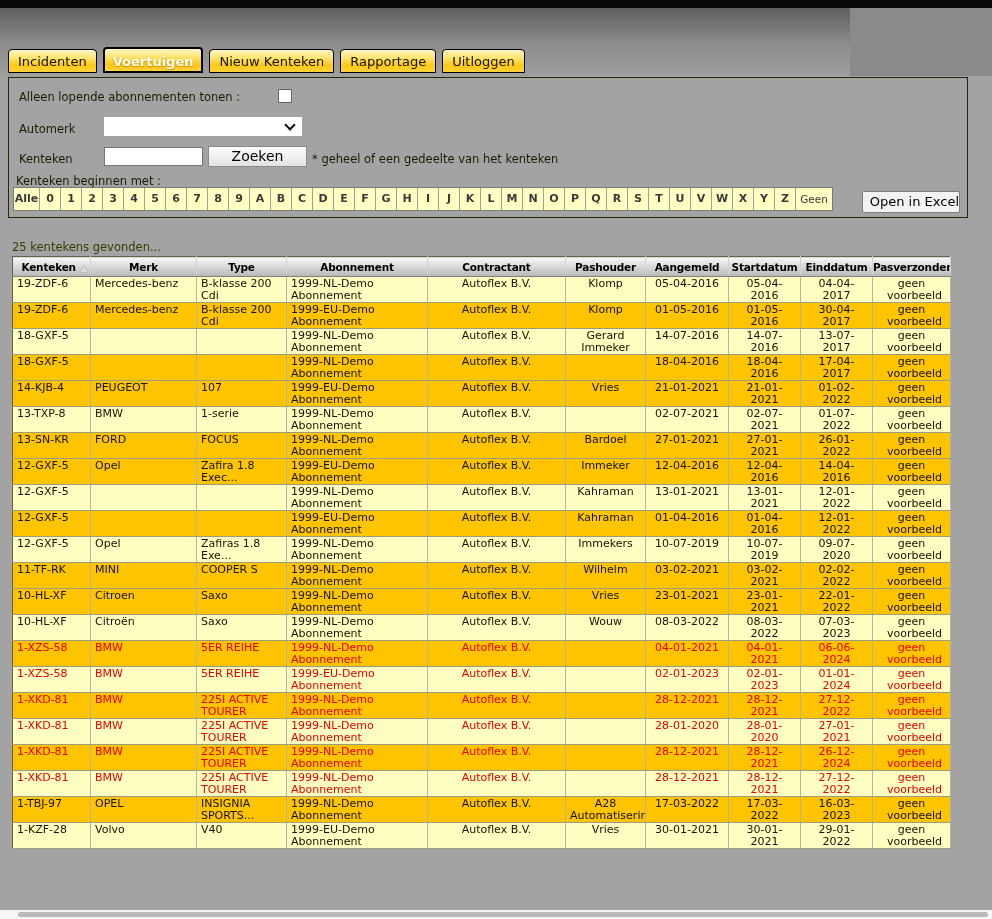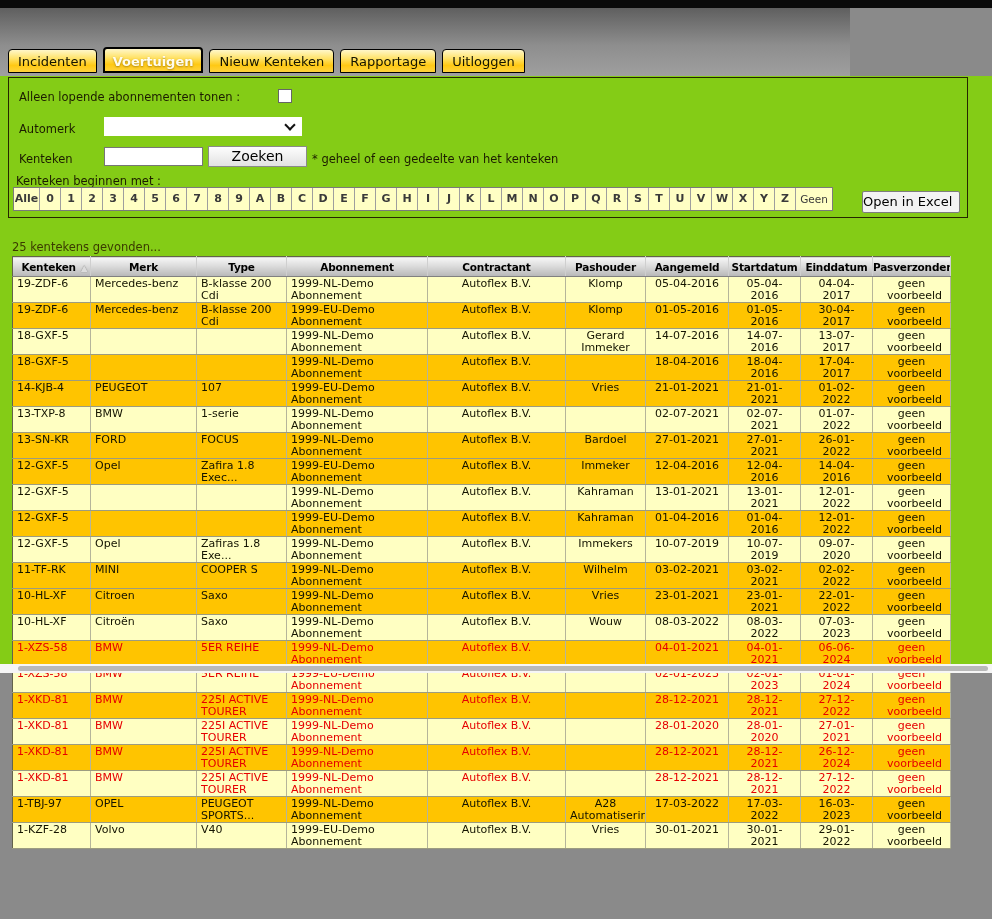"Alleen lopende abonnementen tonen :" .content { background: #84cc16 -> #a3a3a3; height: 597px -> 843px }
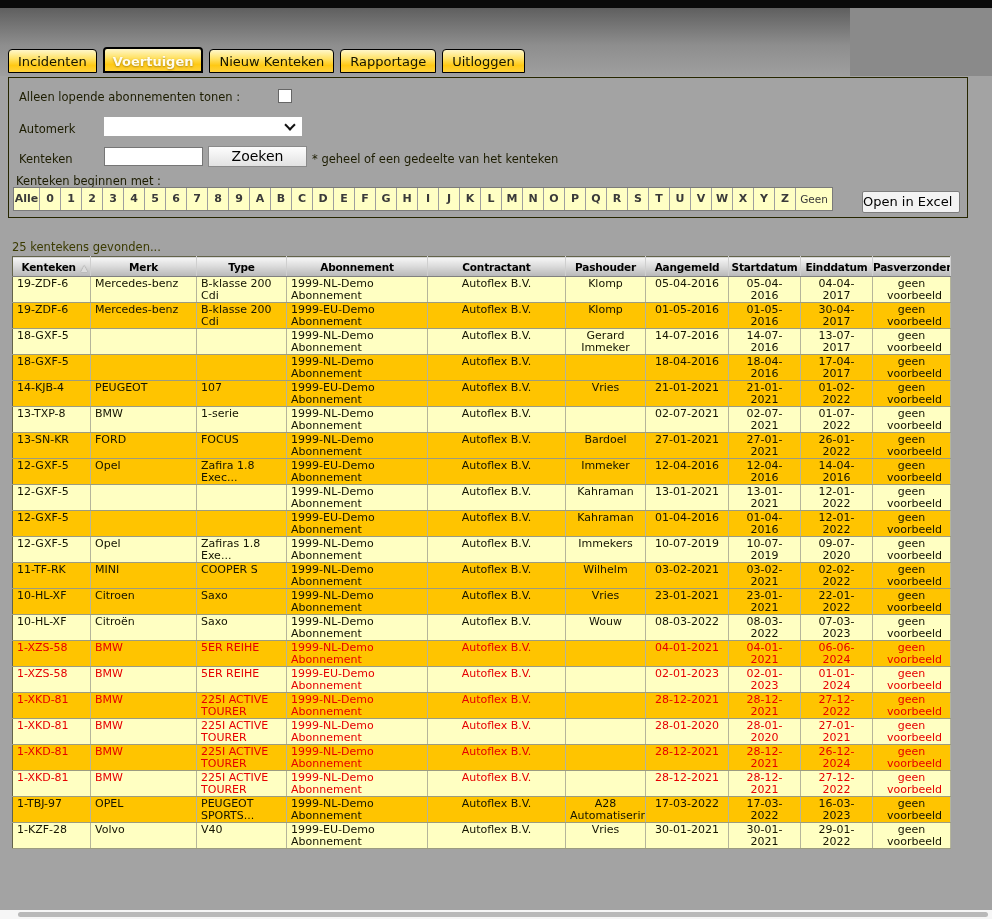"Open in Excel" .excel-btn { text-align: left -> right }
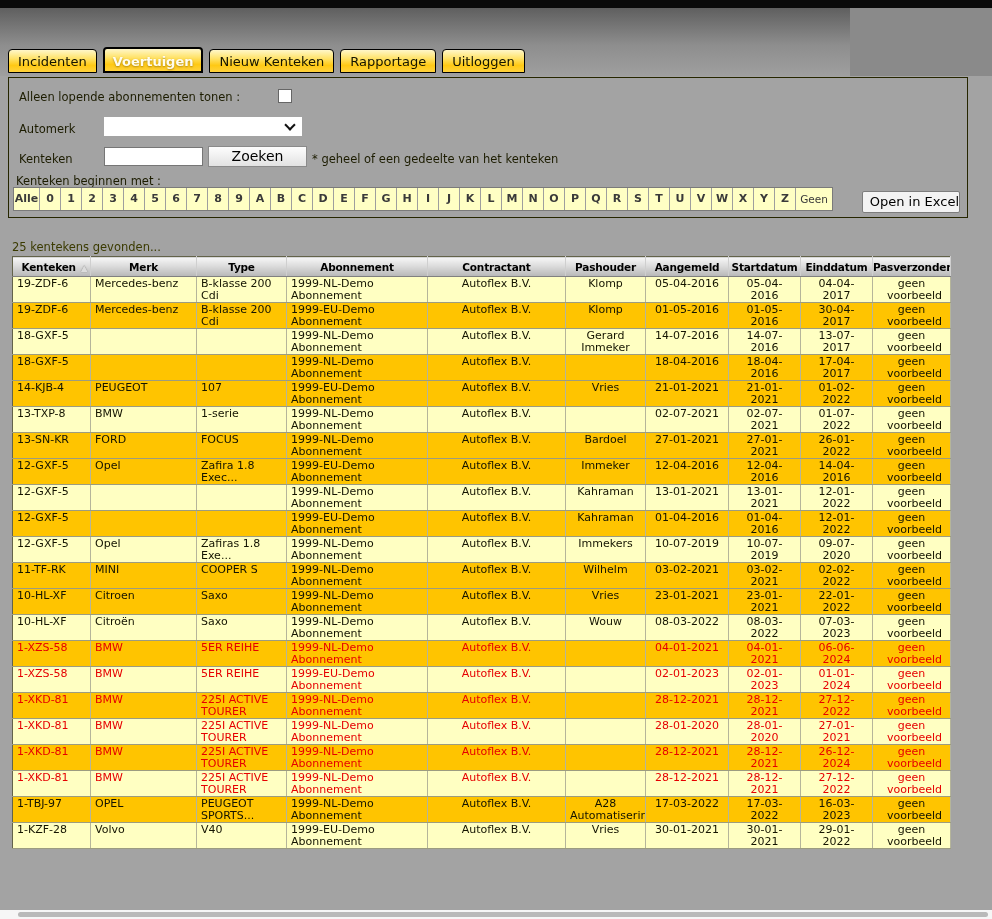"PEUGEOT SPORTS..." td.c2 { text: PEUGEOT -> INSIGNIA }
